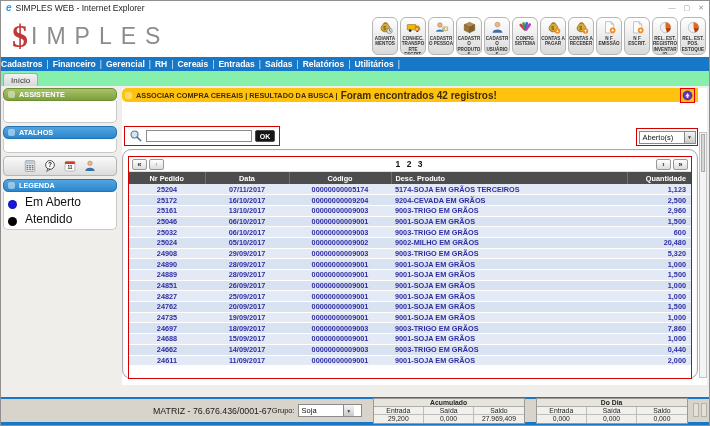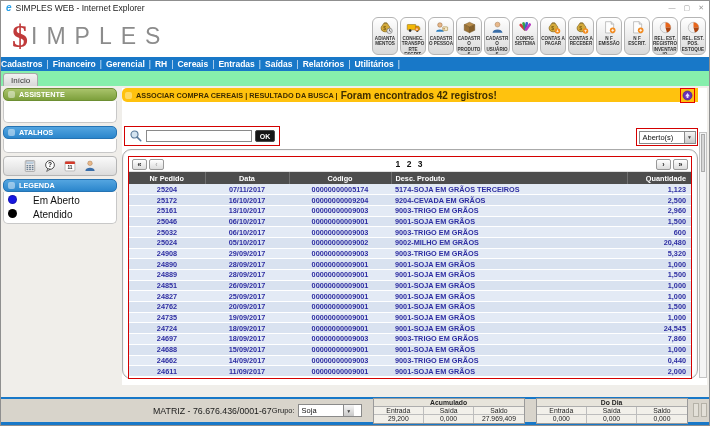"Em Aberto" .legend-item { align-items: flex-start -> flex-end; font-size: 10px -> 12px; gap: 16px -> 8px }
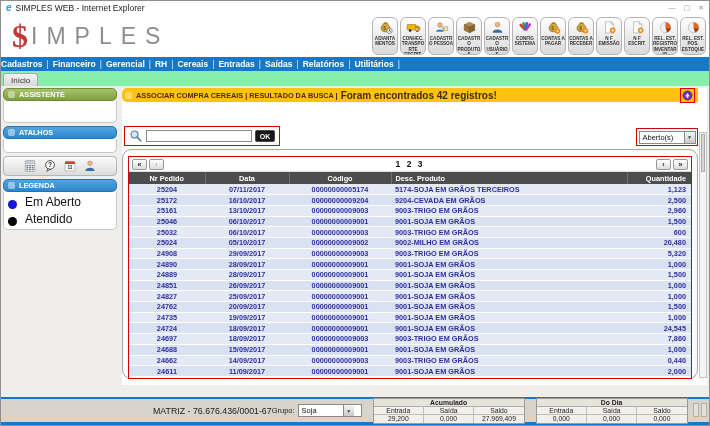"24724" tr { html: <tr> <td>24724</td> <td>18/09/2017</td> <td>00000000009001</td> <td>9001-SOJA EM GRÃOS</td> <td>24,545</td> </tr> -> none }
